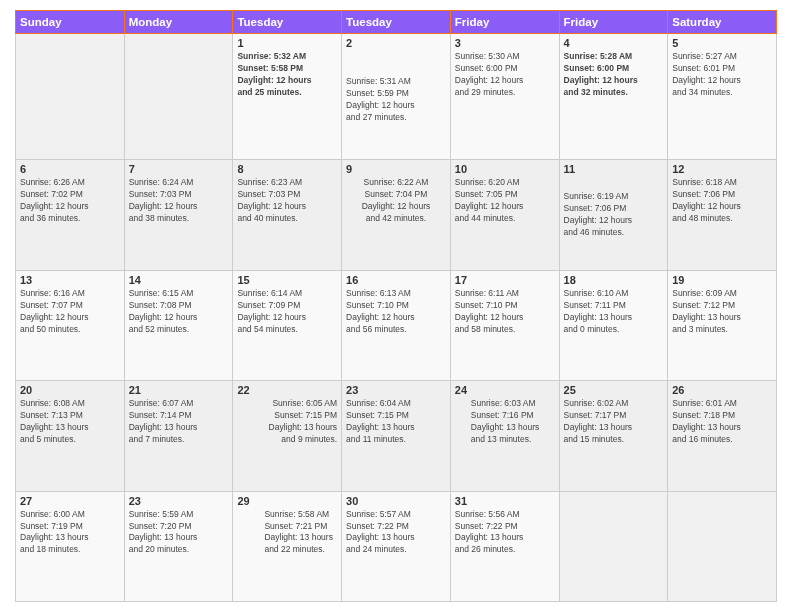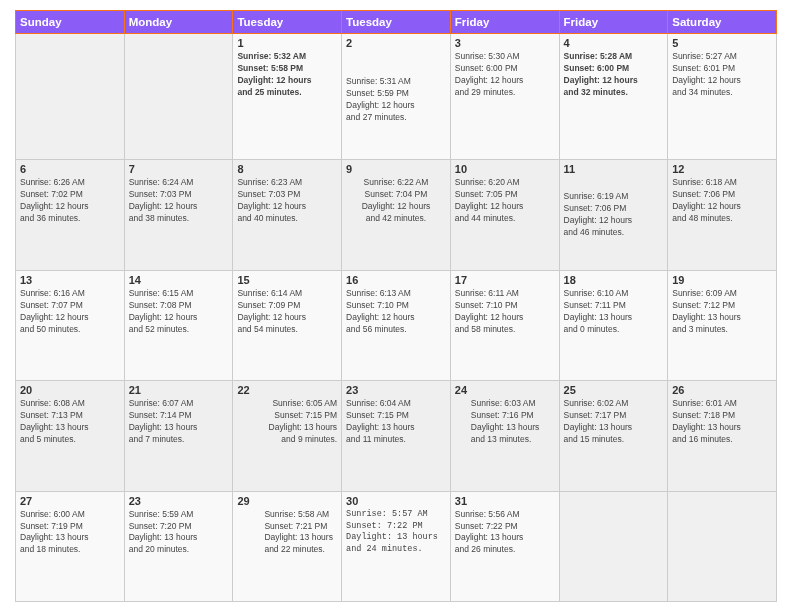"Sunrise: 5:57 AM" div.cell-text { font-family: Liberation Mono, monospace -> none }
